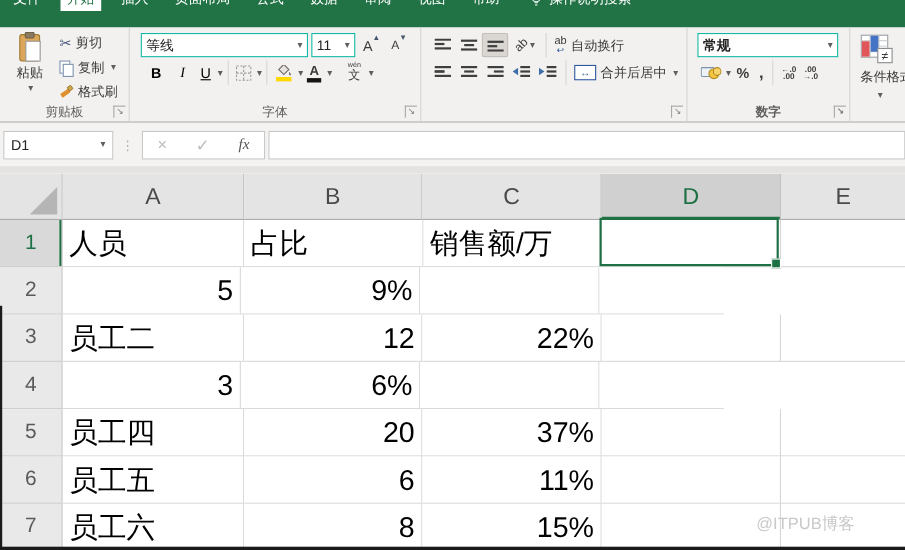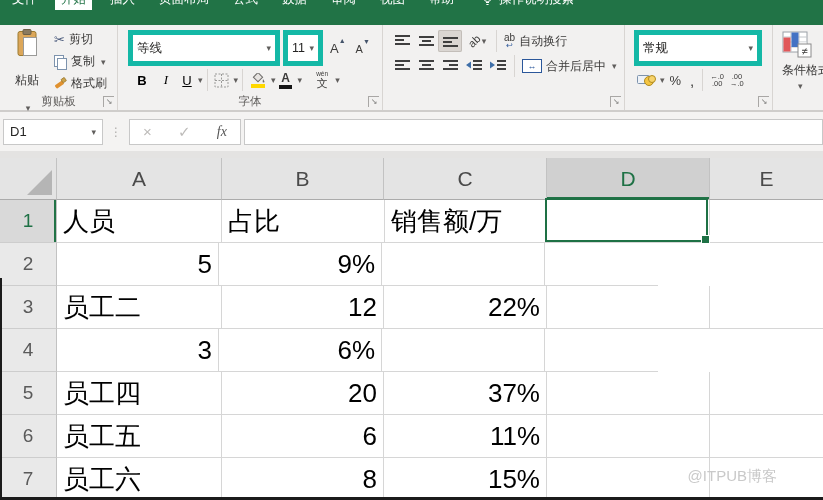"等线" .combo { border: 5px solid #14b8a6 -> 1px solid #14b8a6; height: 36px -> 22px }
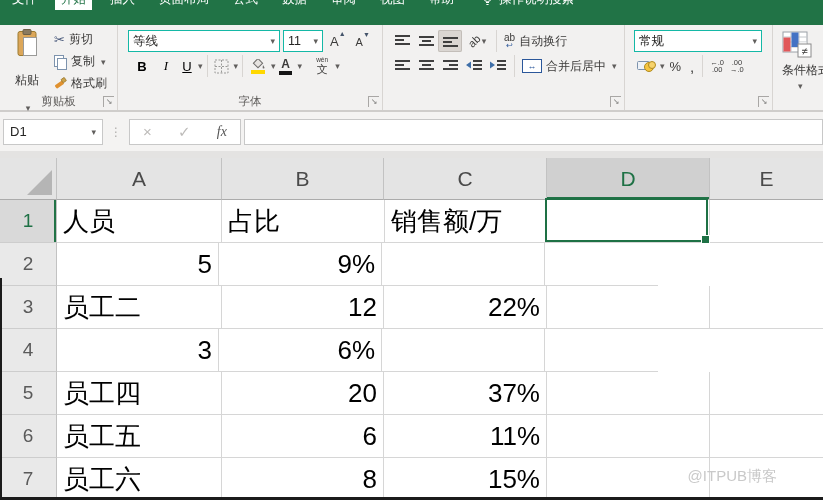"常规" .g-num { font-weight: none -> bold }
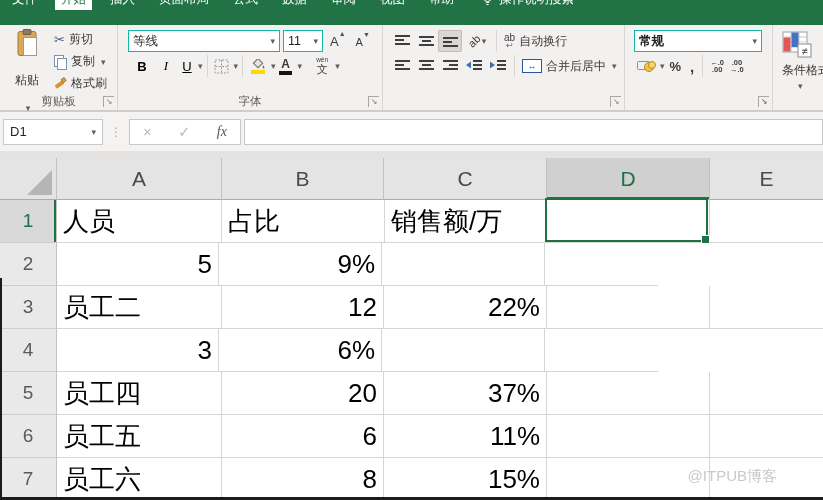"粘贴" .pastebtn { gap: 14px -> 0 }
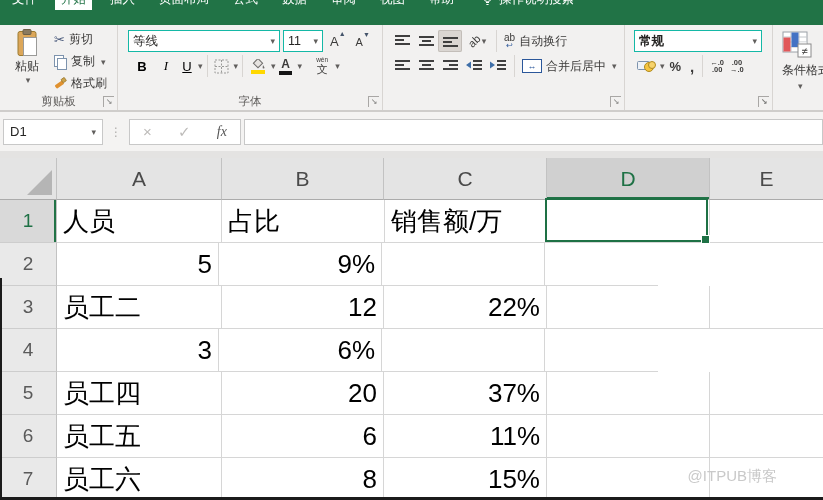"数字" div.rgroup-label { html: none -> <div>数字</div> }
